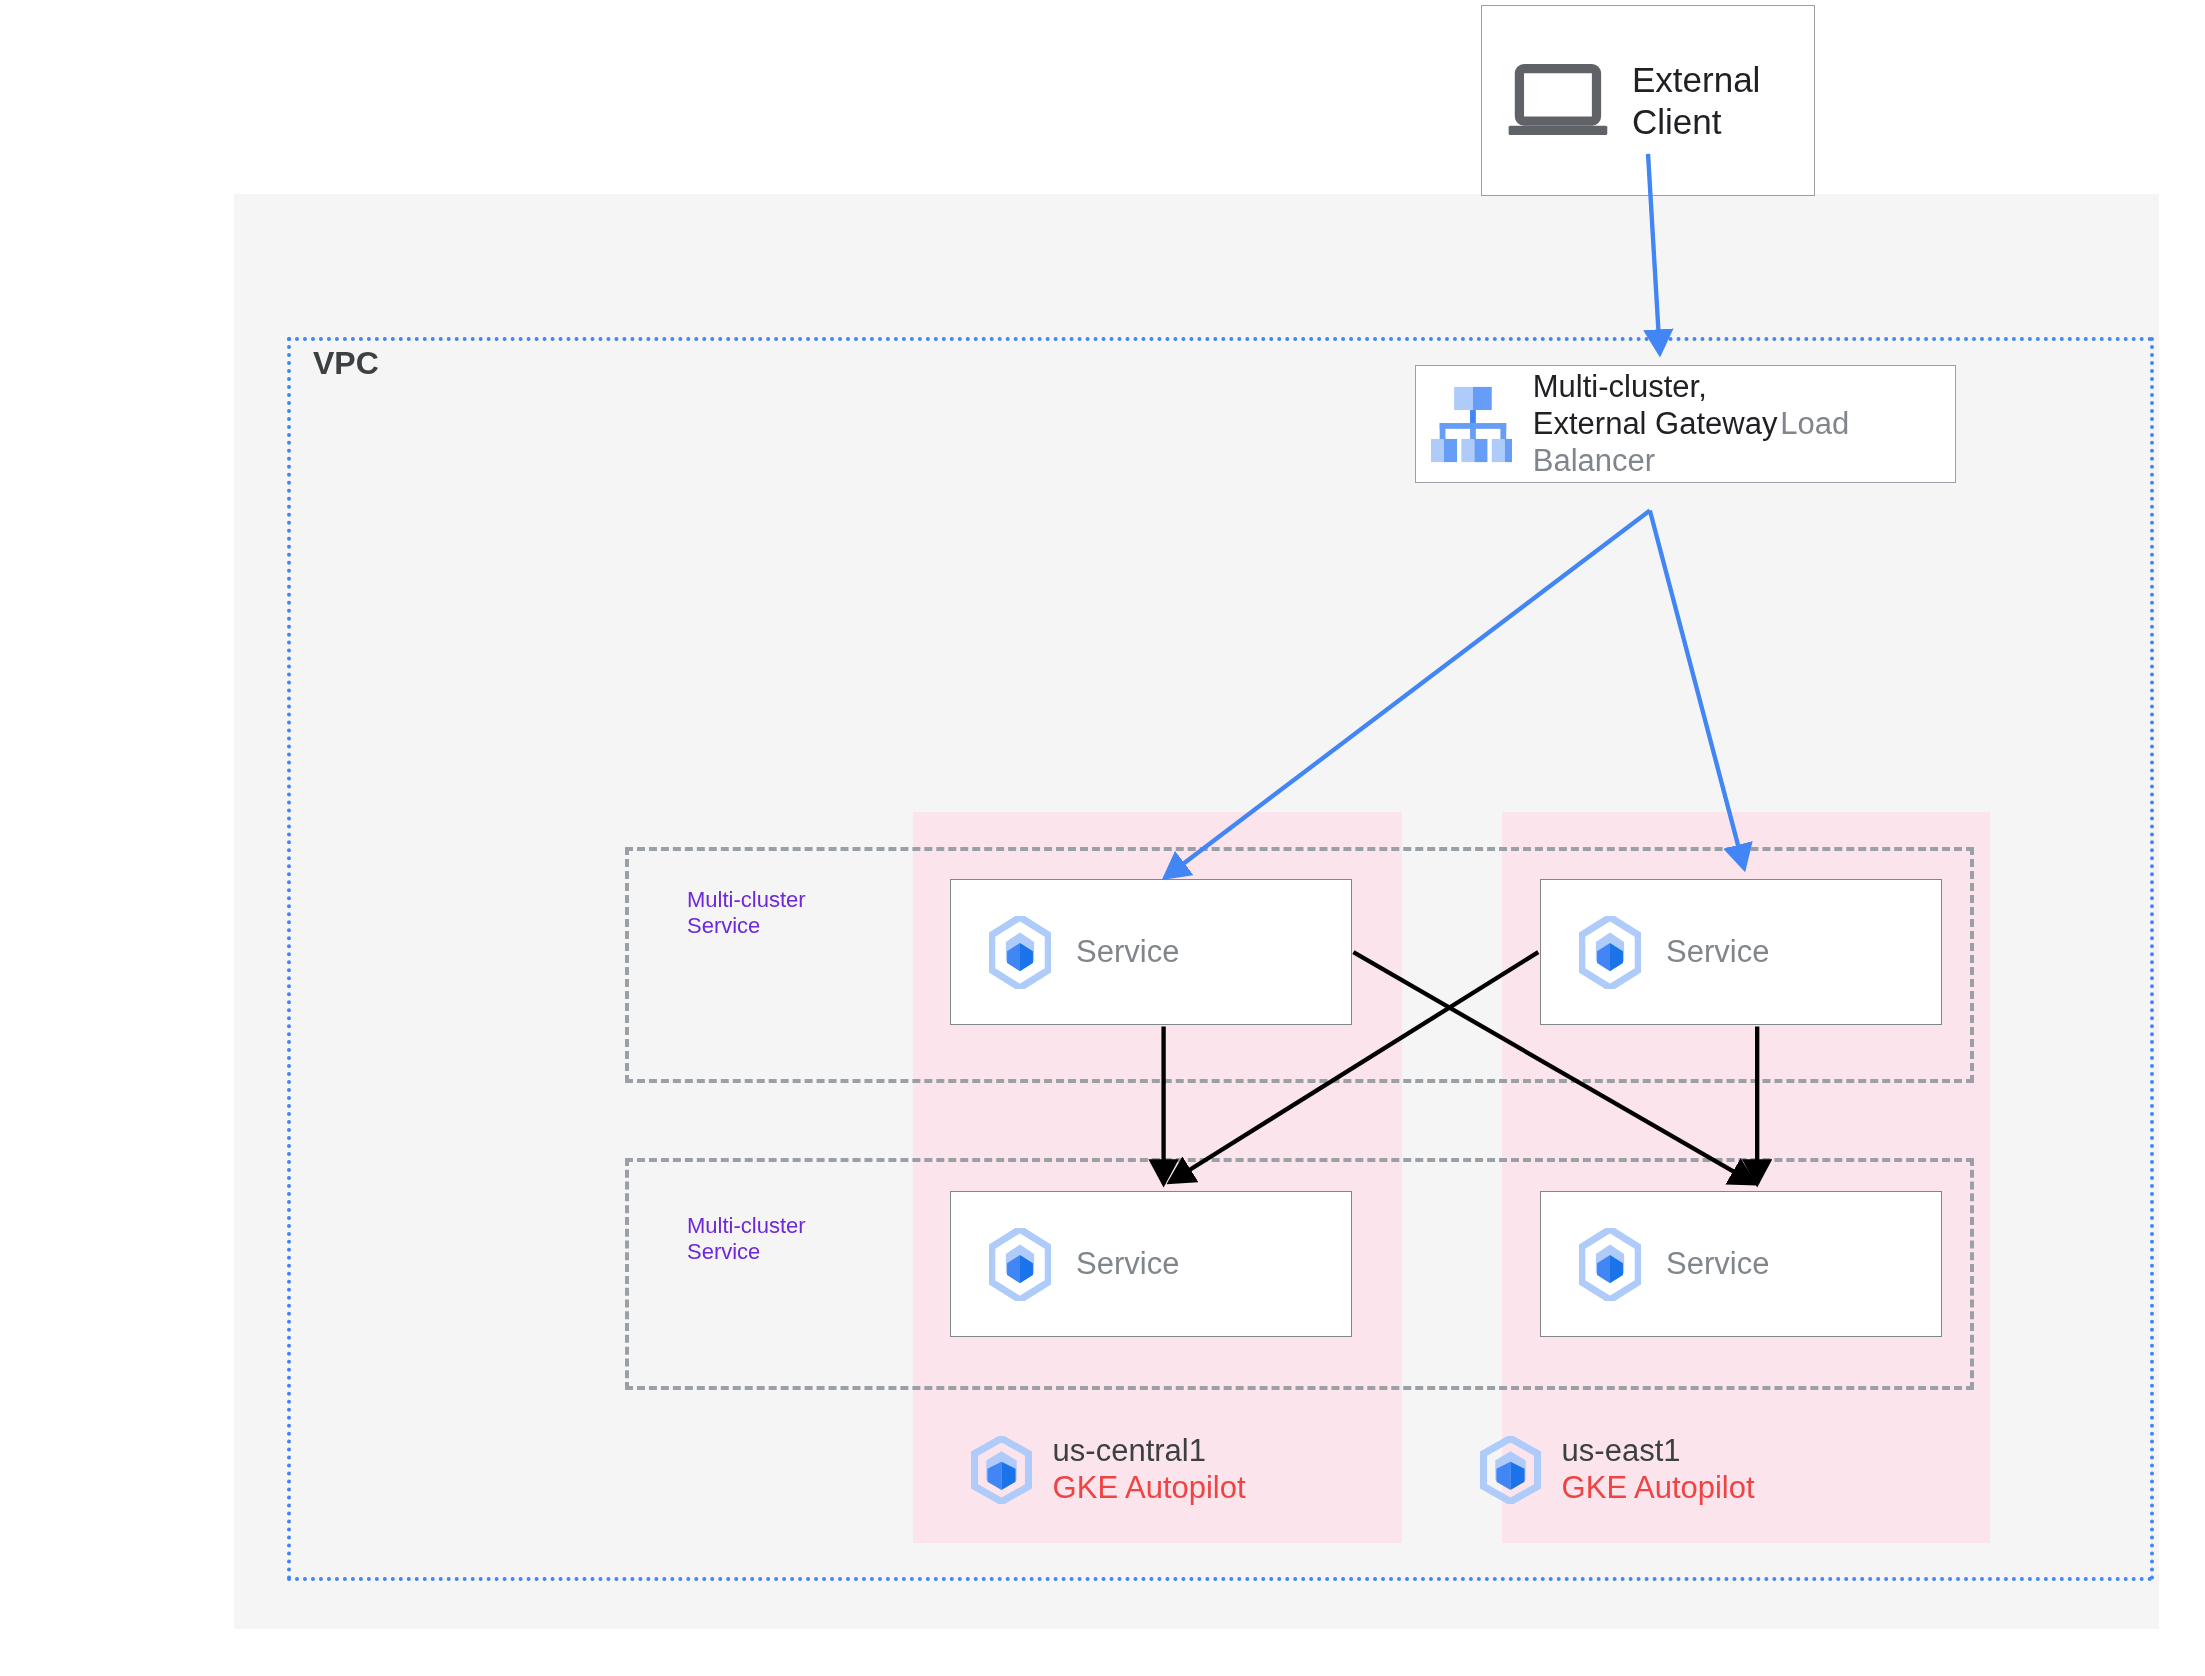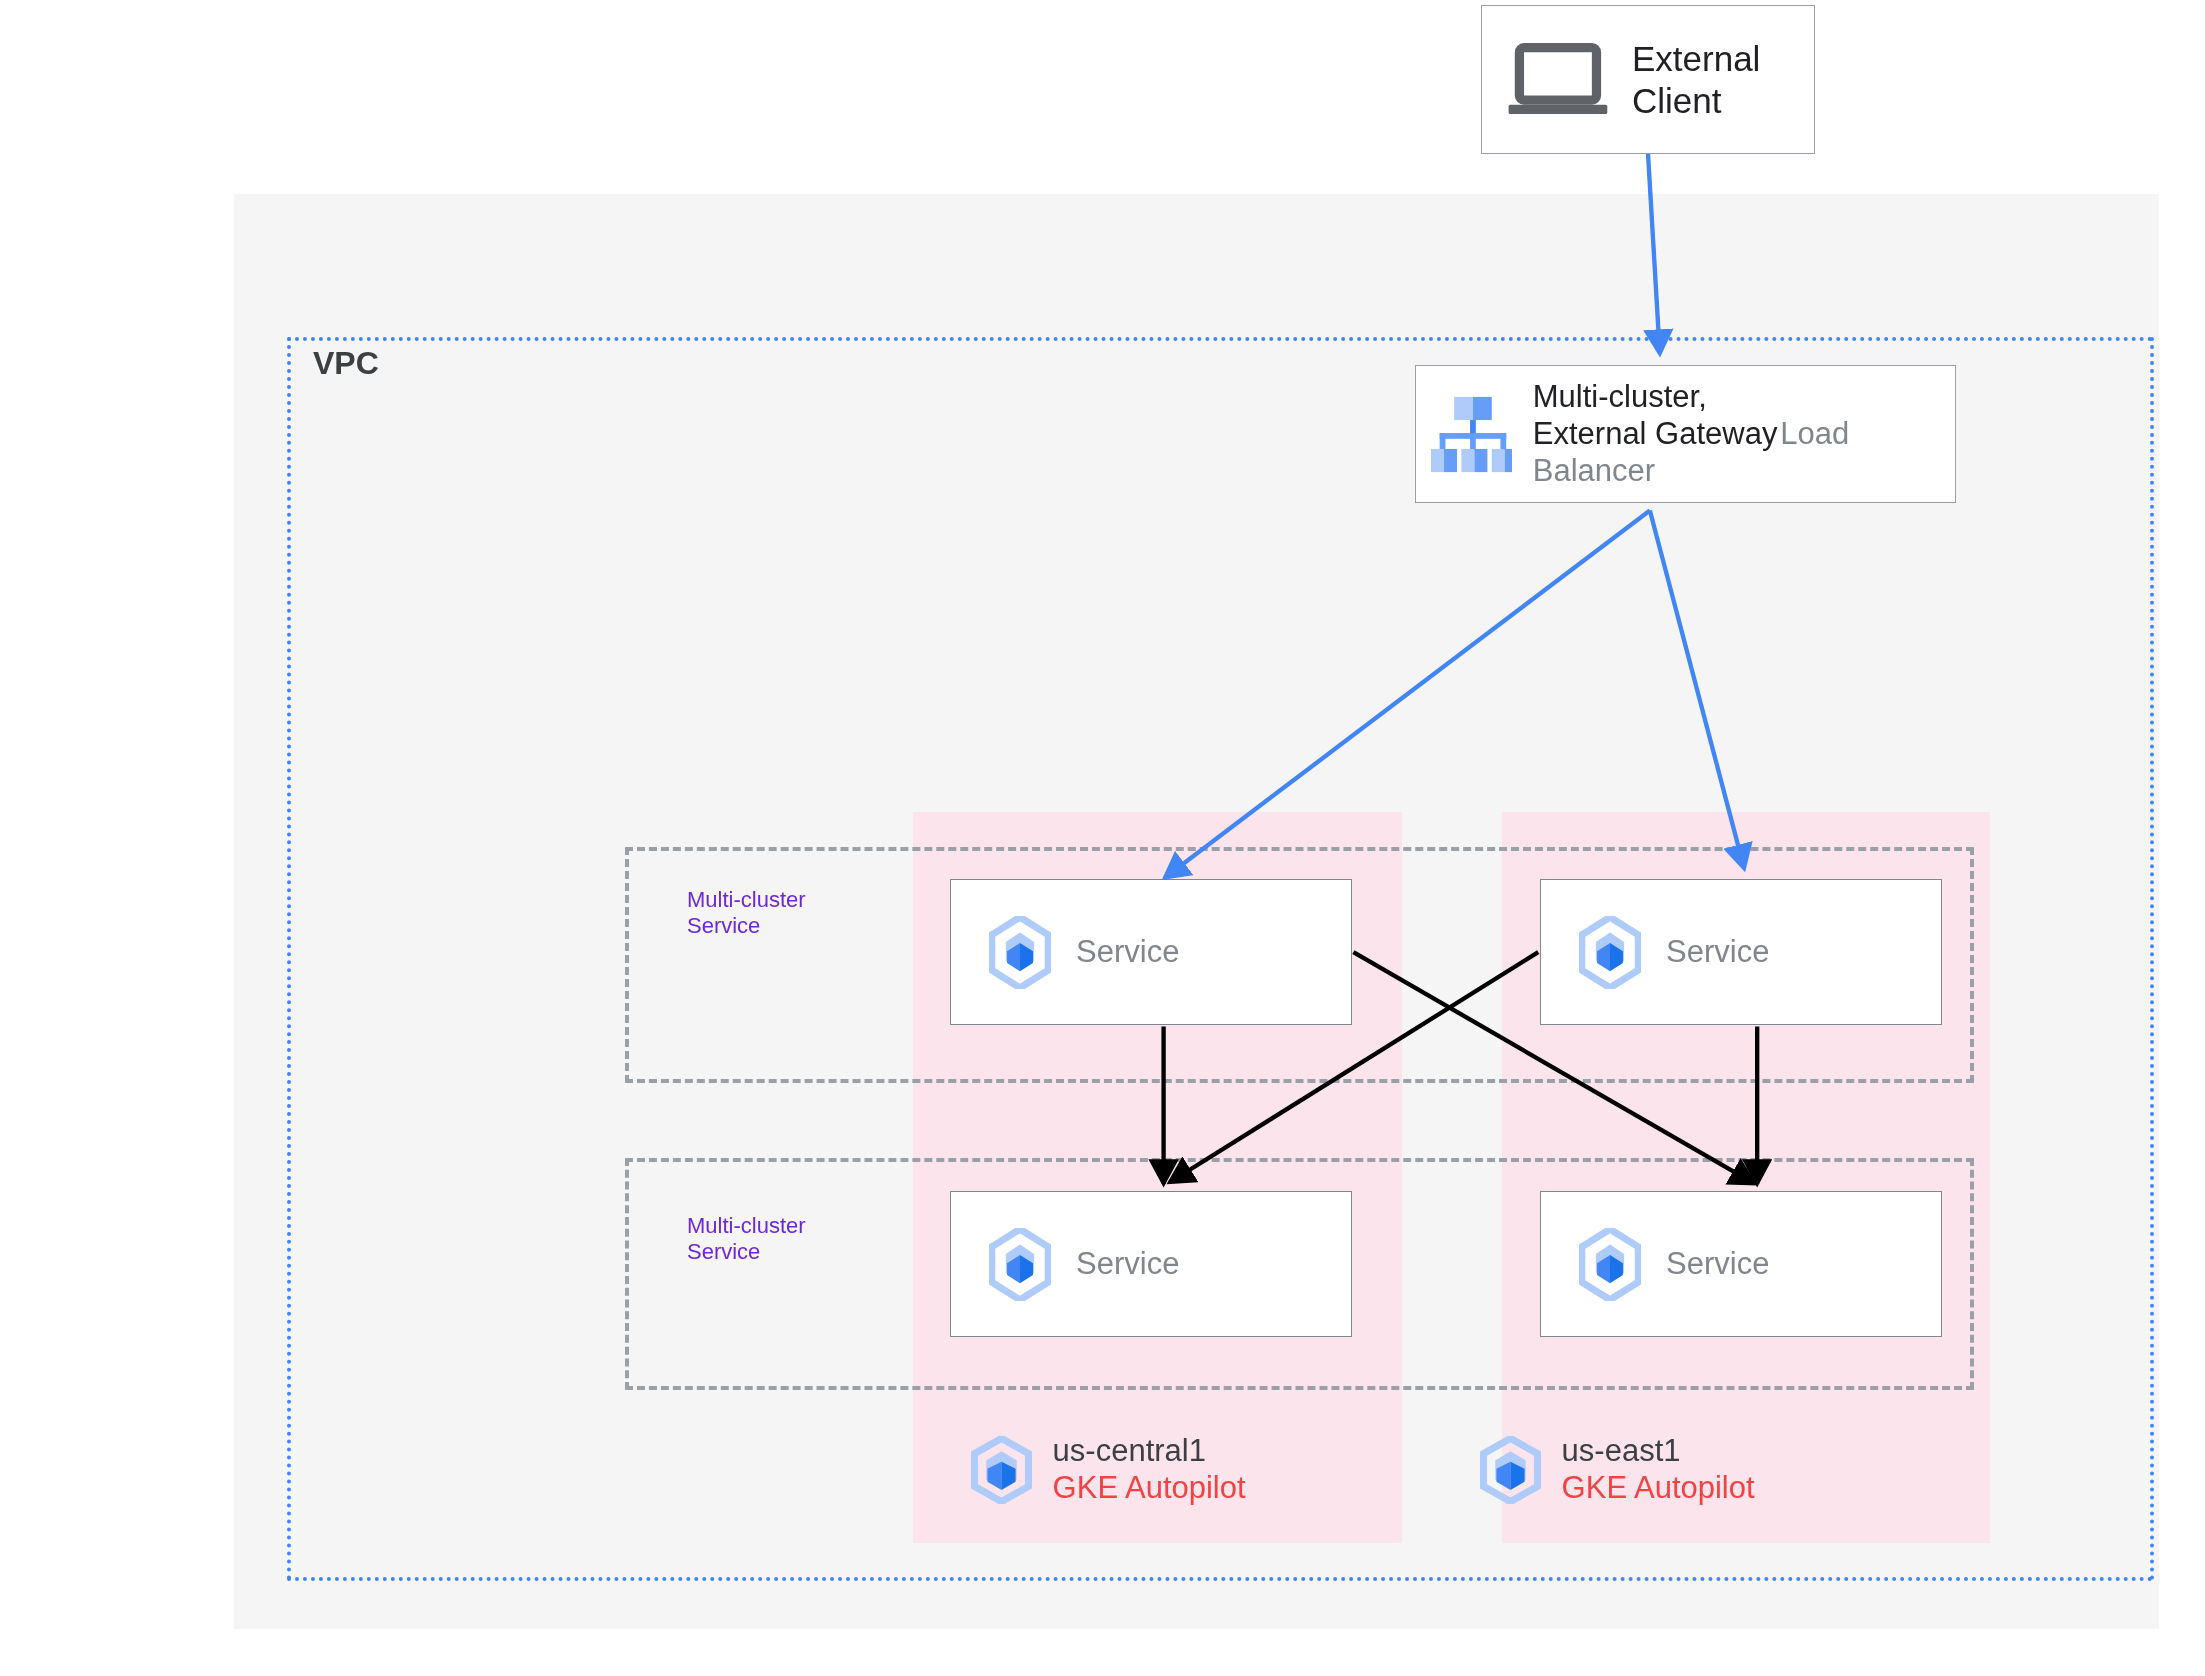"External" .ext-client { height: 149px -> 191px }
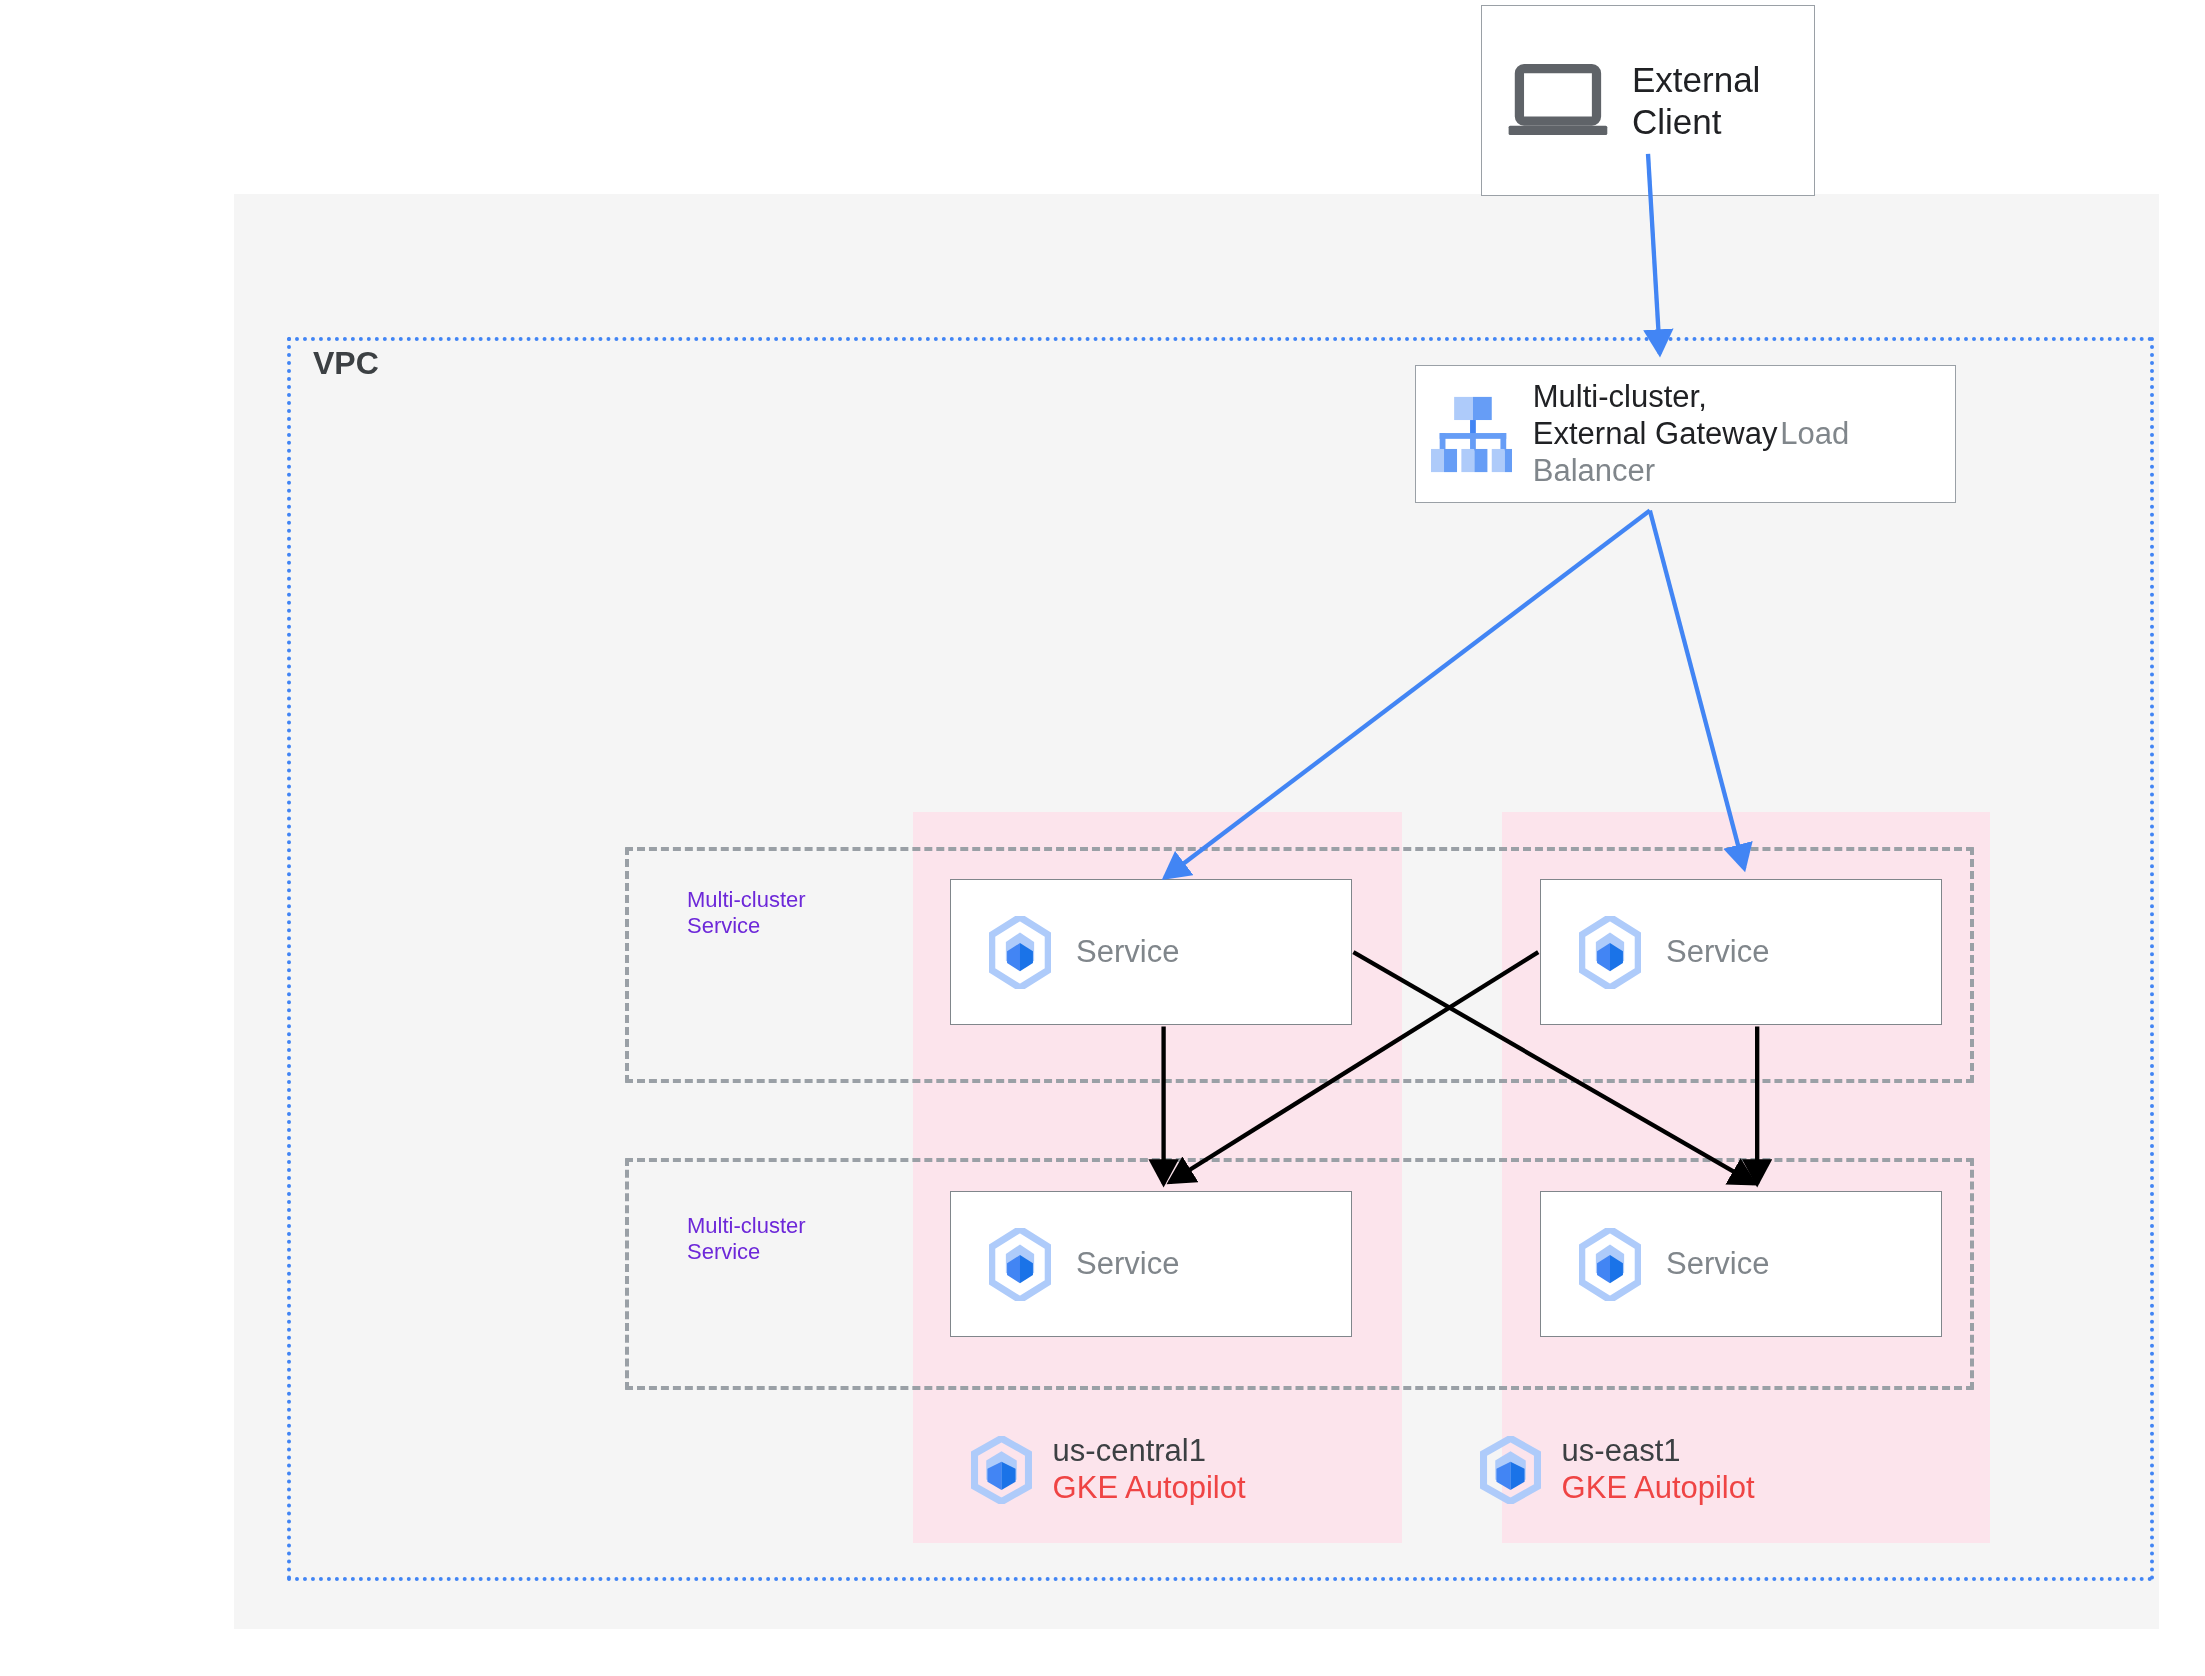"Multi-cluster," .gw-box { height: 138px -> 118px }
